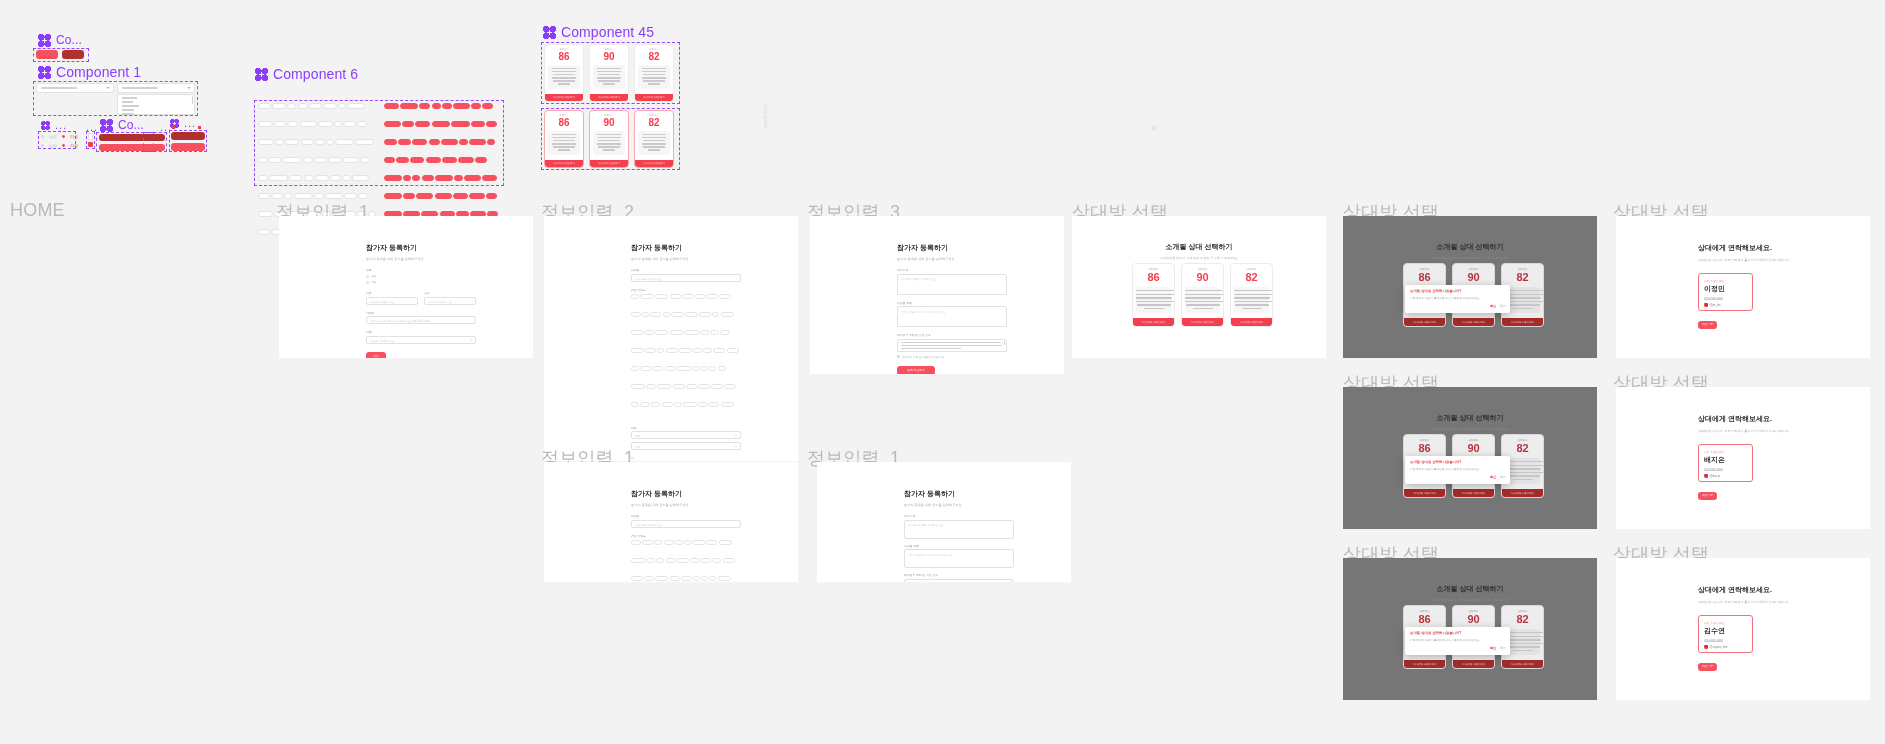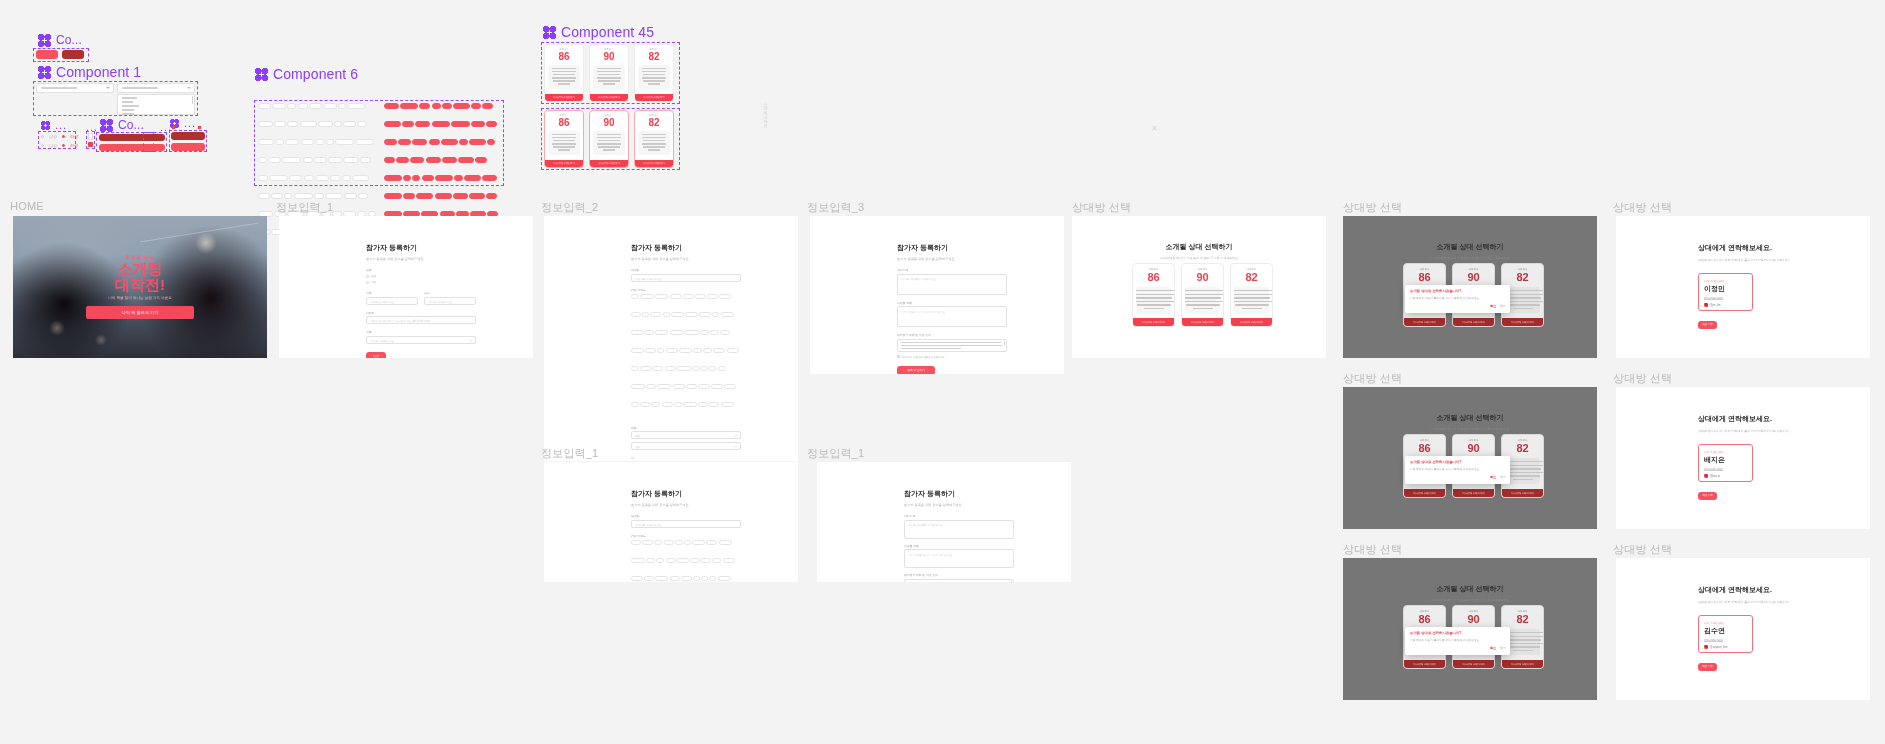"HOME" .frame-label { font-size: 11px -> 18px }
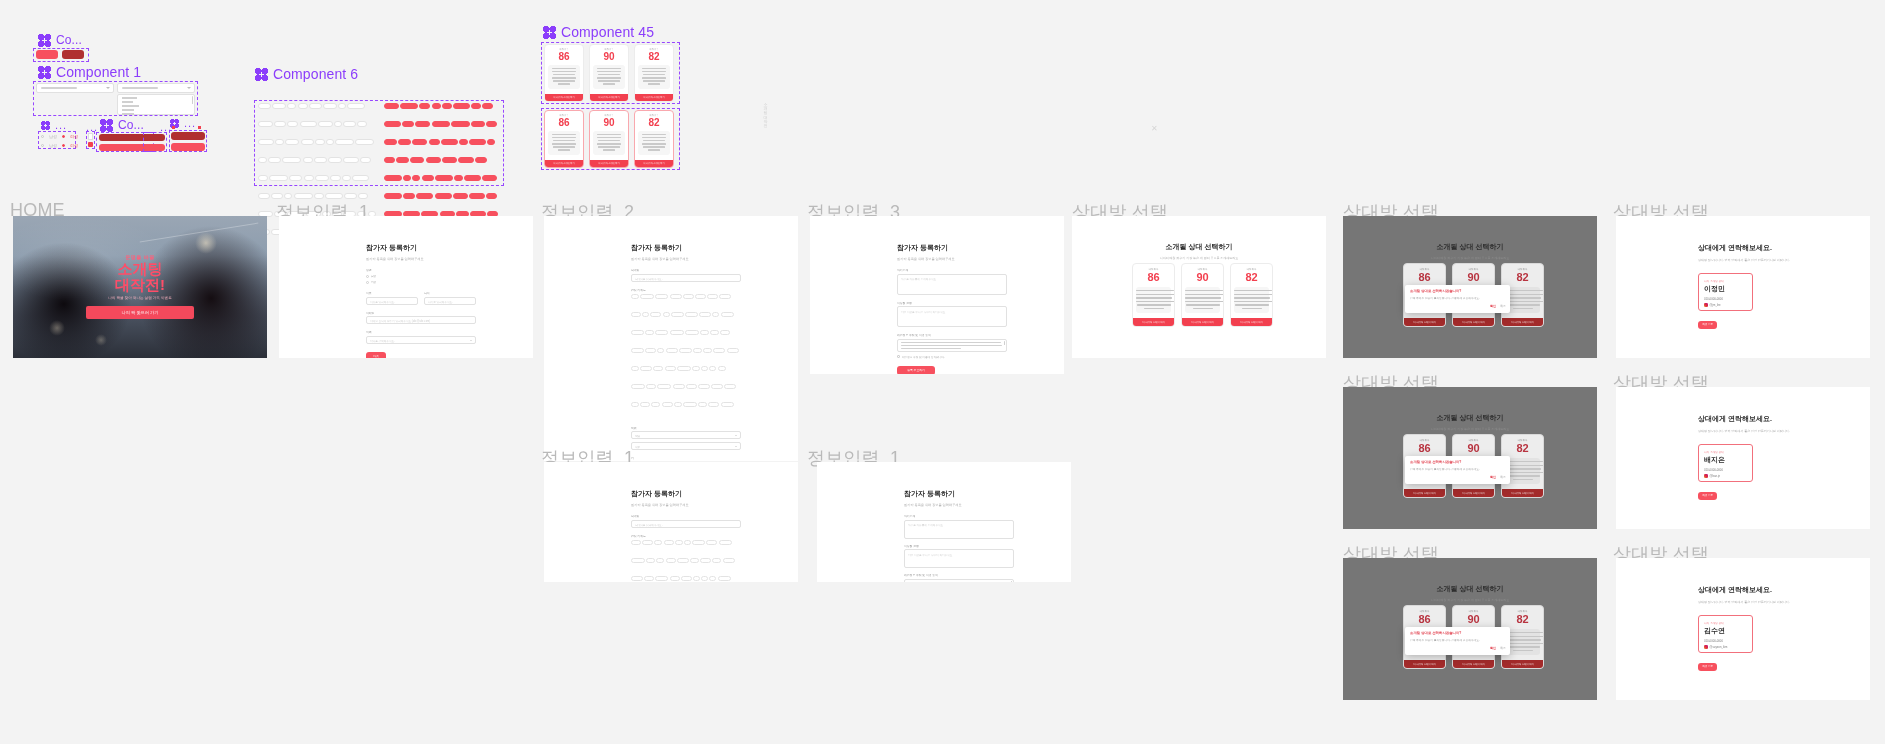"소개팅" div.frame { html: <div> <div> <div></div> <div></div> <div></div> <div></div> </div> <div> <div>운명을 바꿀</div> <div>소개팅</div> <div>대작전!</div> <div>나의 짝을 찾아 떠나는 설렘 가득 이벤트</div> </div> <div> <div>나의 짝 찾으러 가기</div> </div> </div> -> none }
